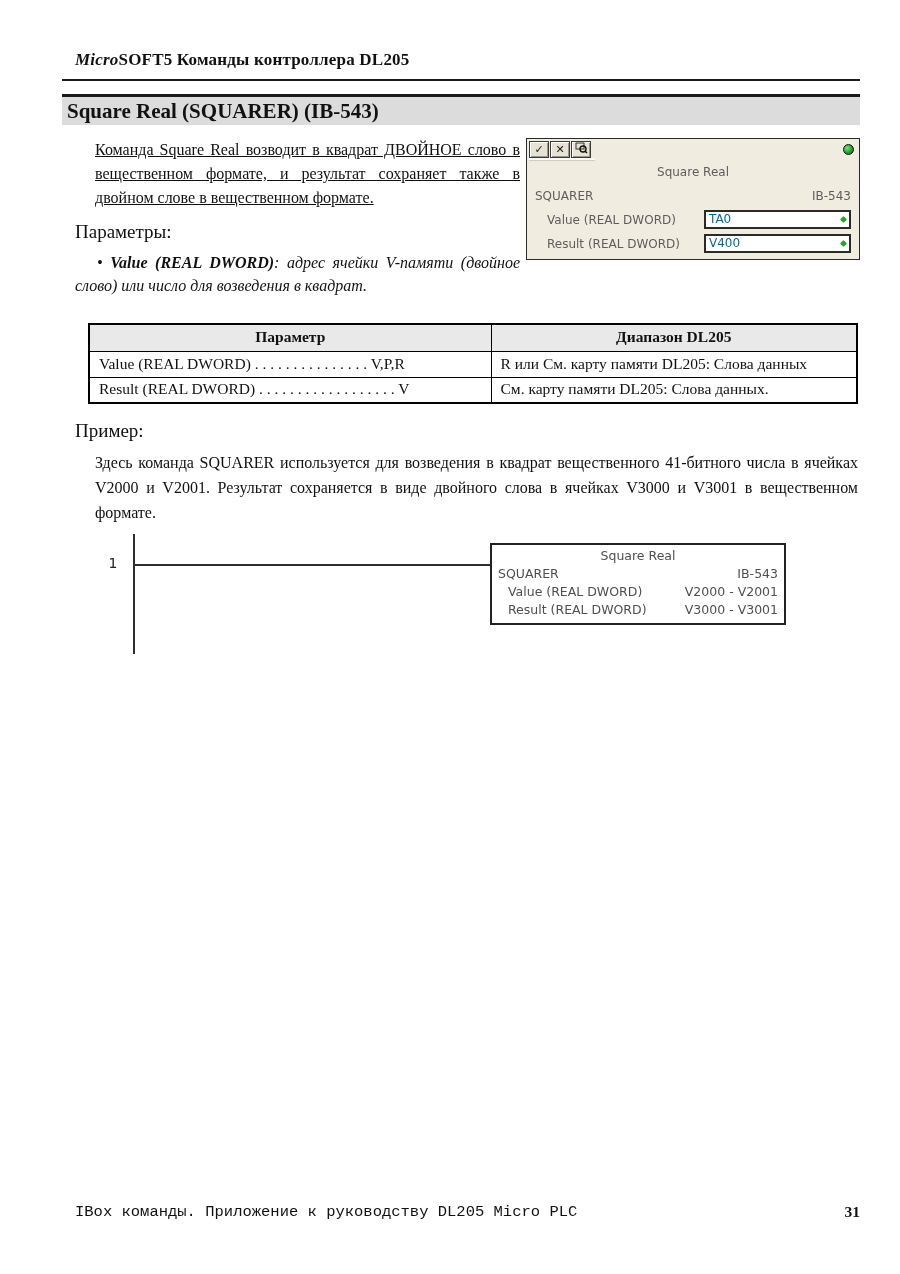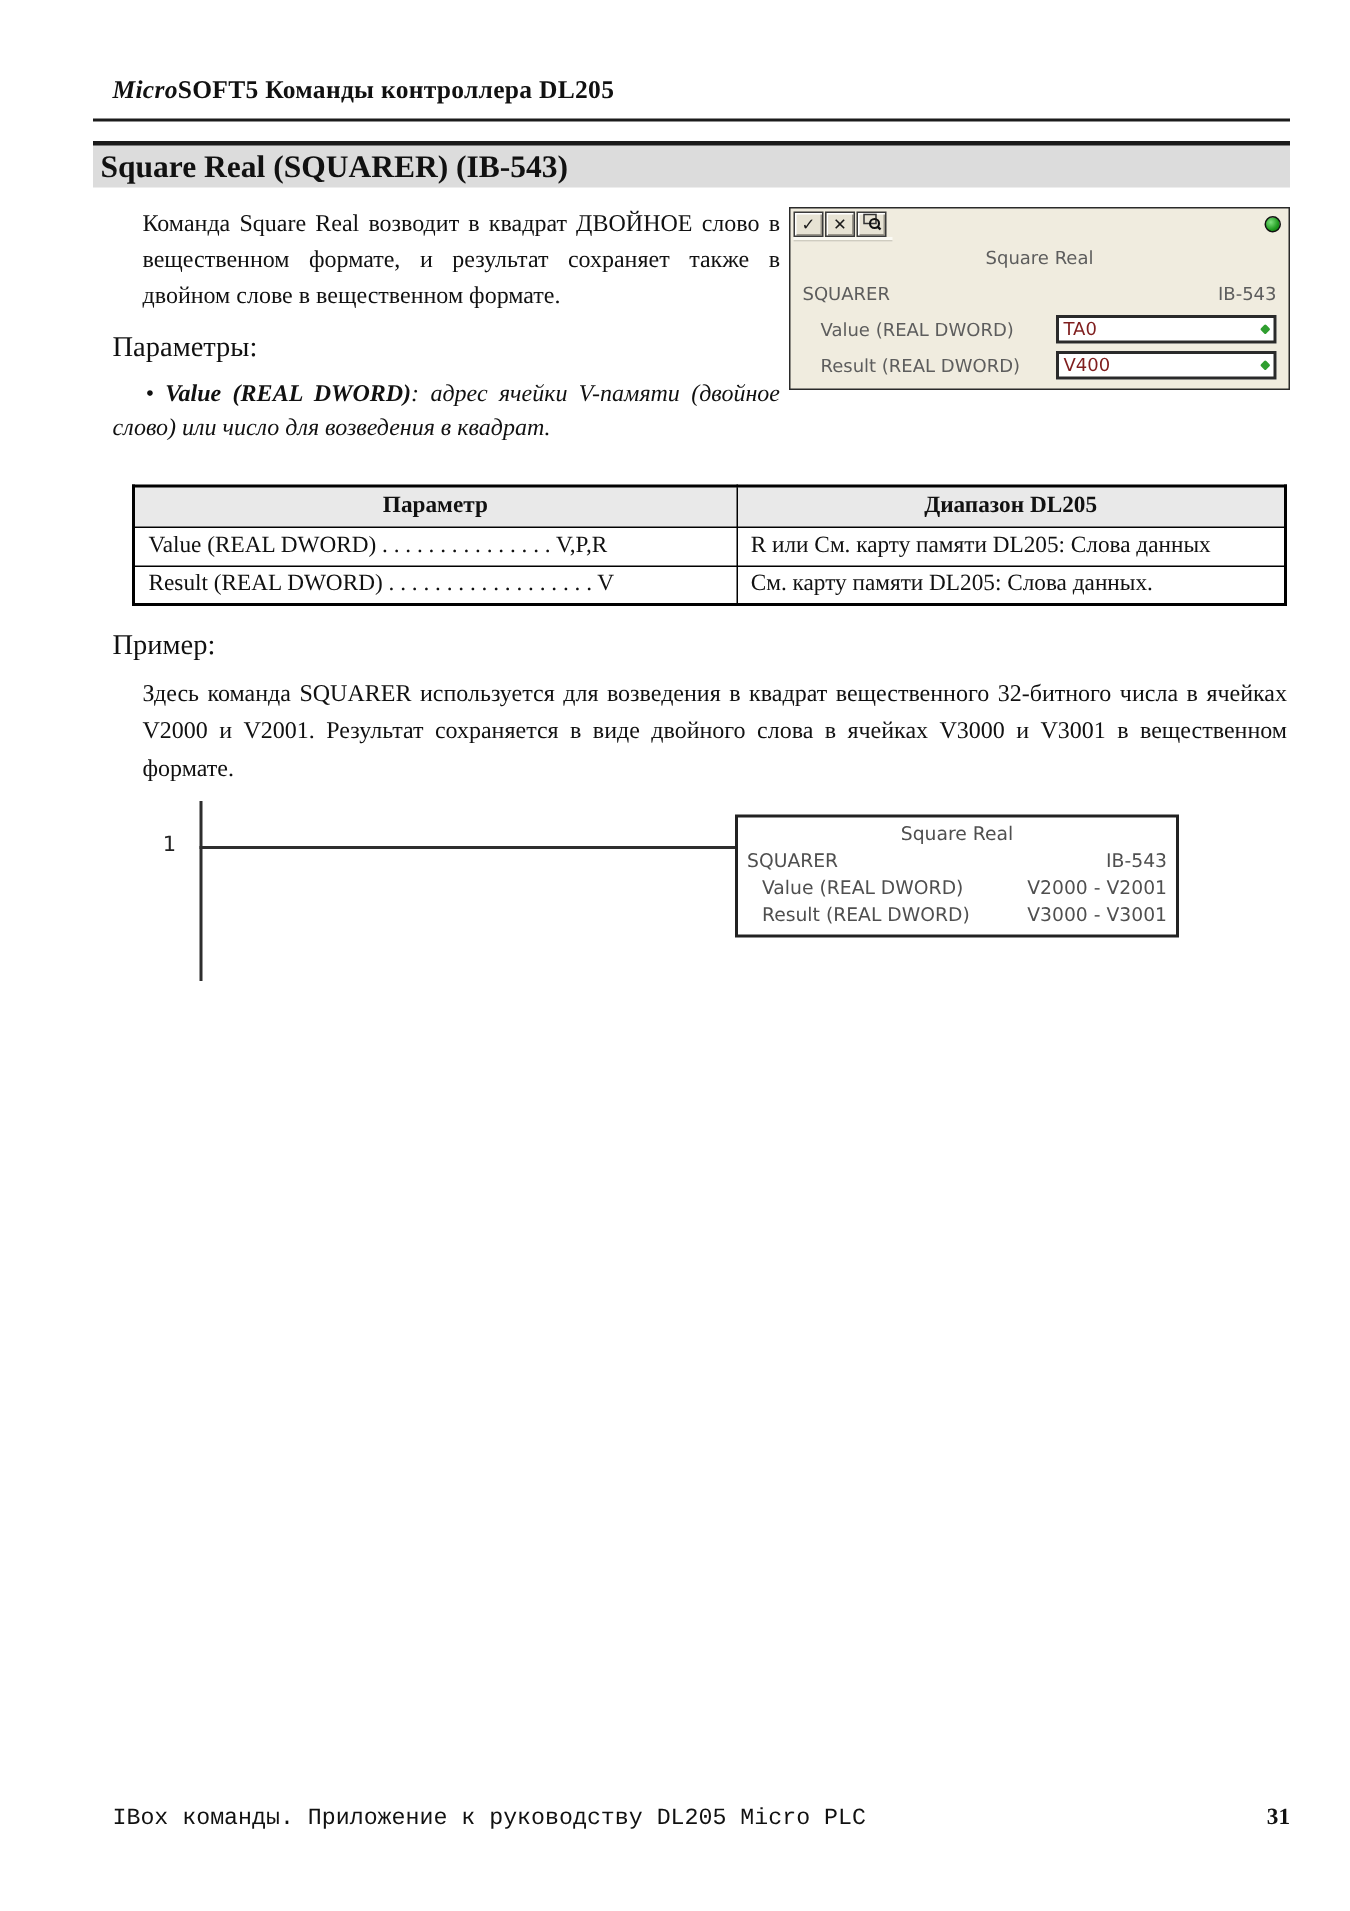"Команда Square Real возводит в" .intro-para { text-decoration: none -> underline }
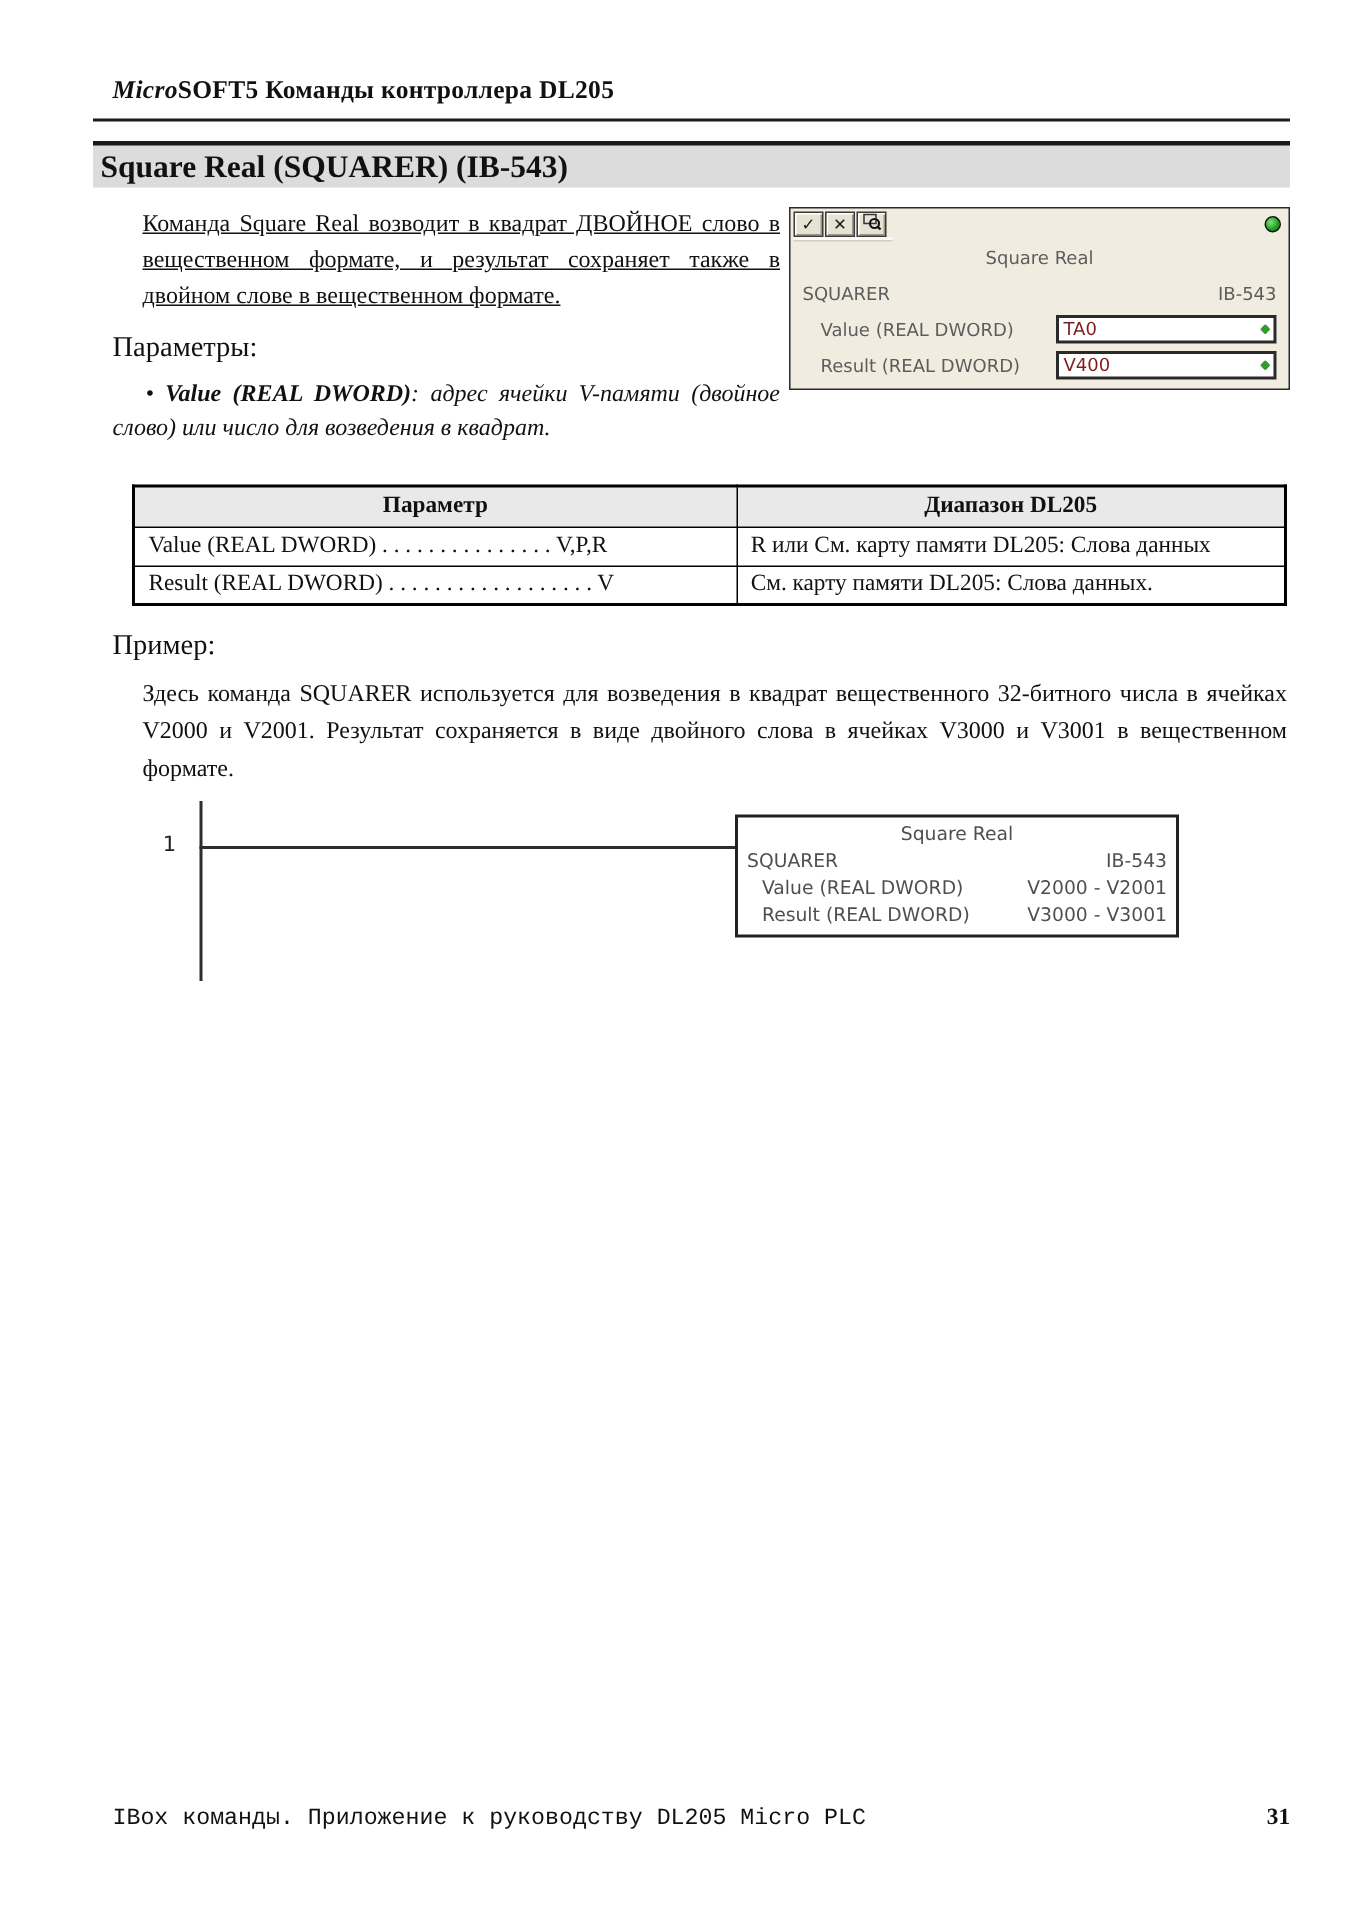"TA0" .dlg-input { color: #7f1d1d -> #0369a1 }
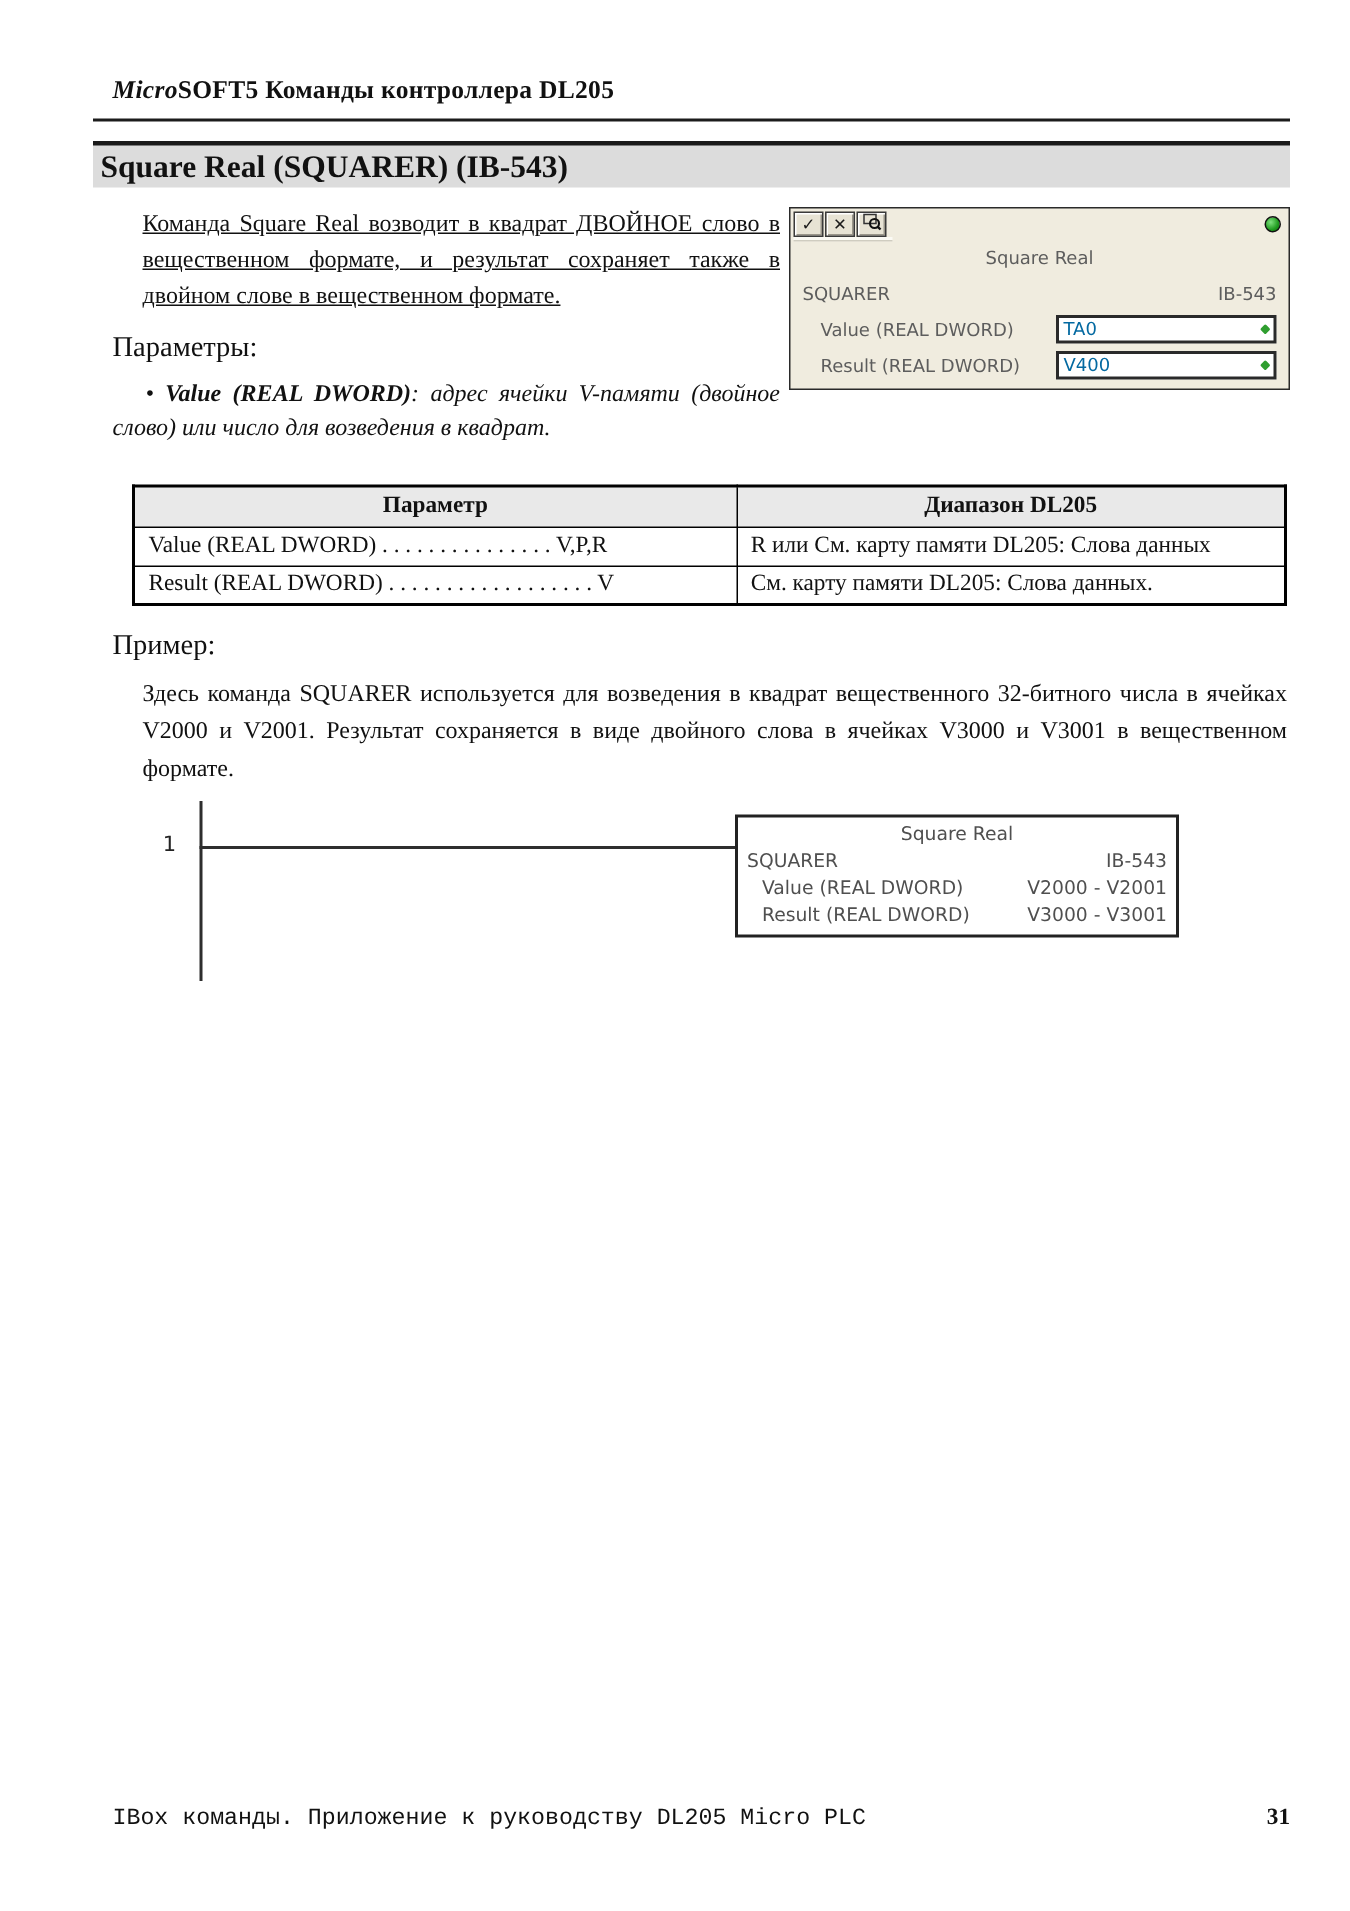"Здесь команда SQUARER используется для" p.example-para { text: 32-битного -> 41-битного }
